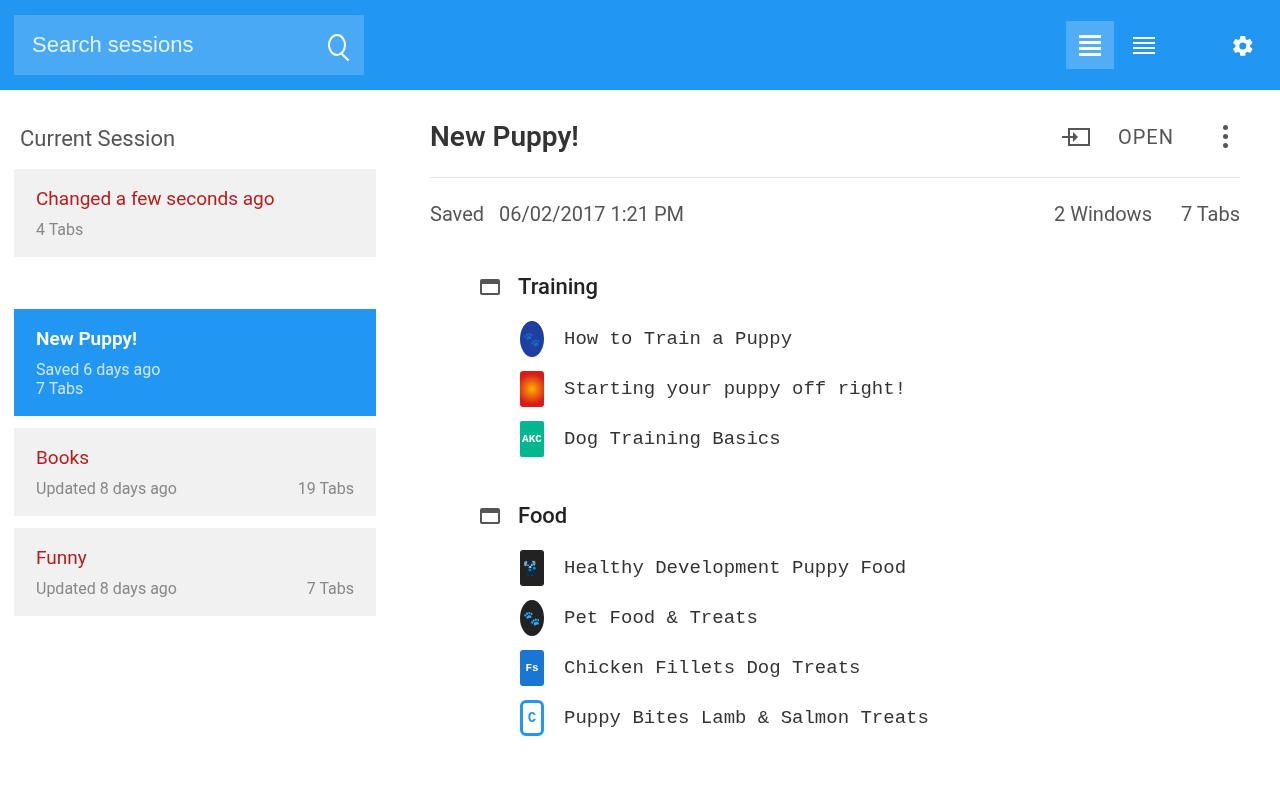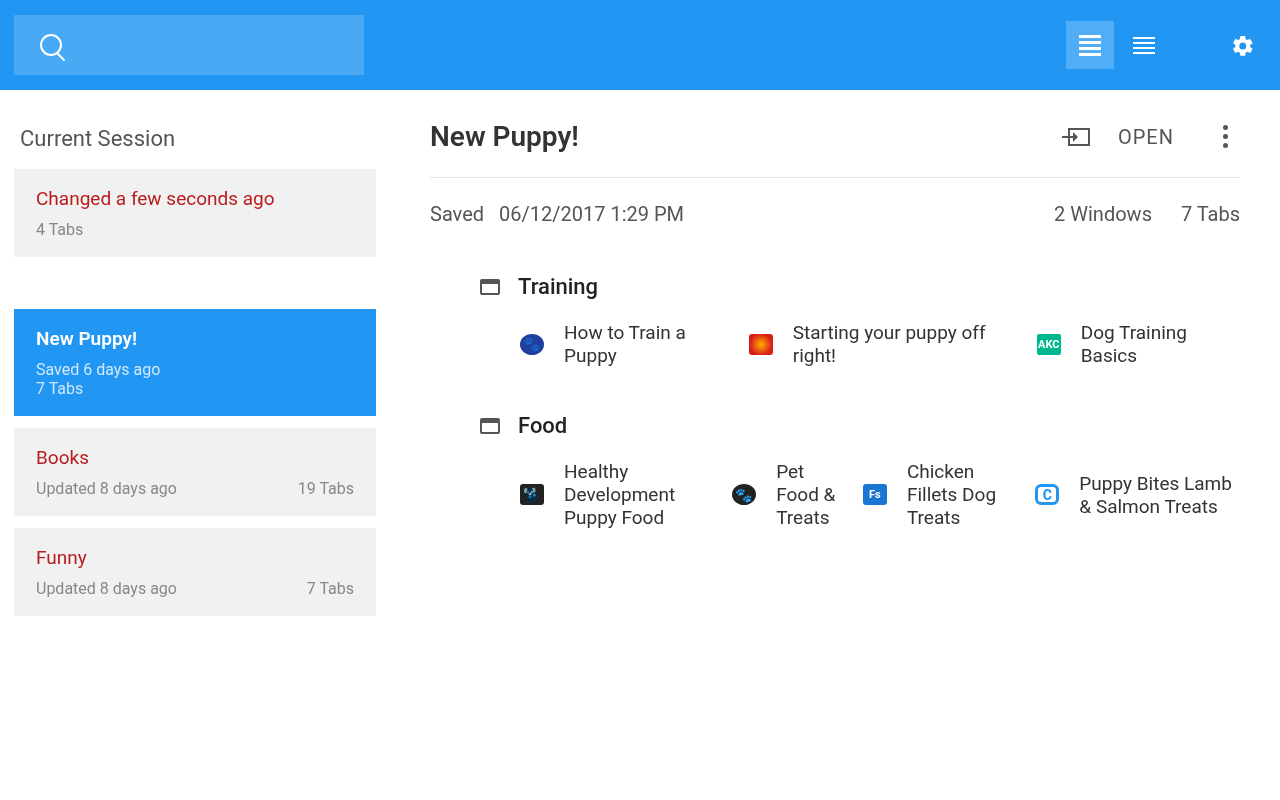"Search sessions" input.search-input { html: none -> <input> }
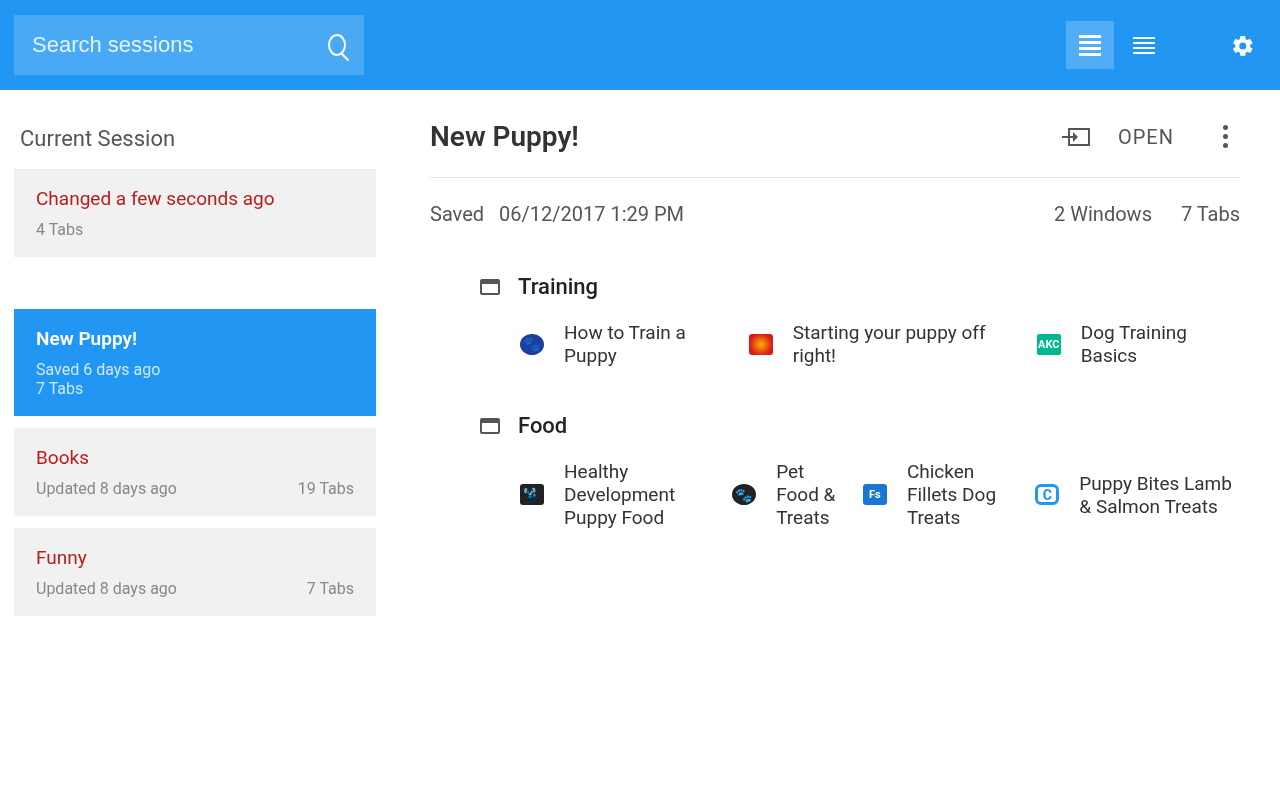"06/12/2017 1:29 PM" span { text: 06/12/2017 1:29 -> 06/02/2017 1:21 }
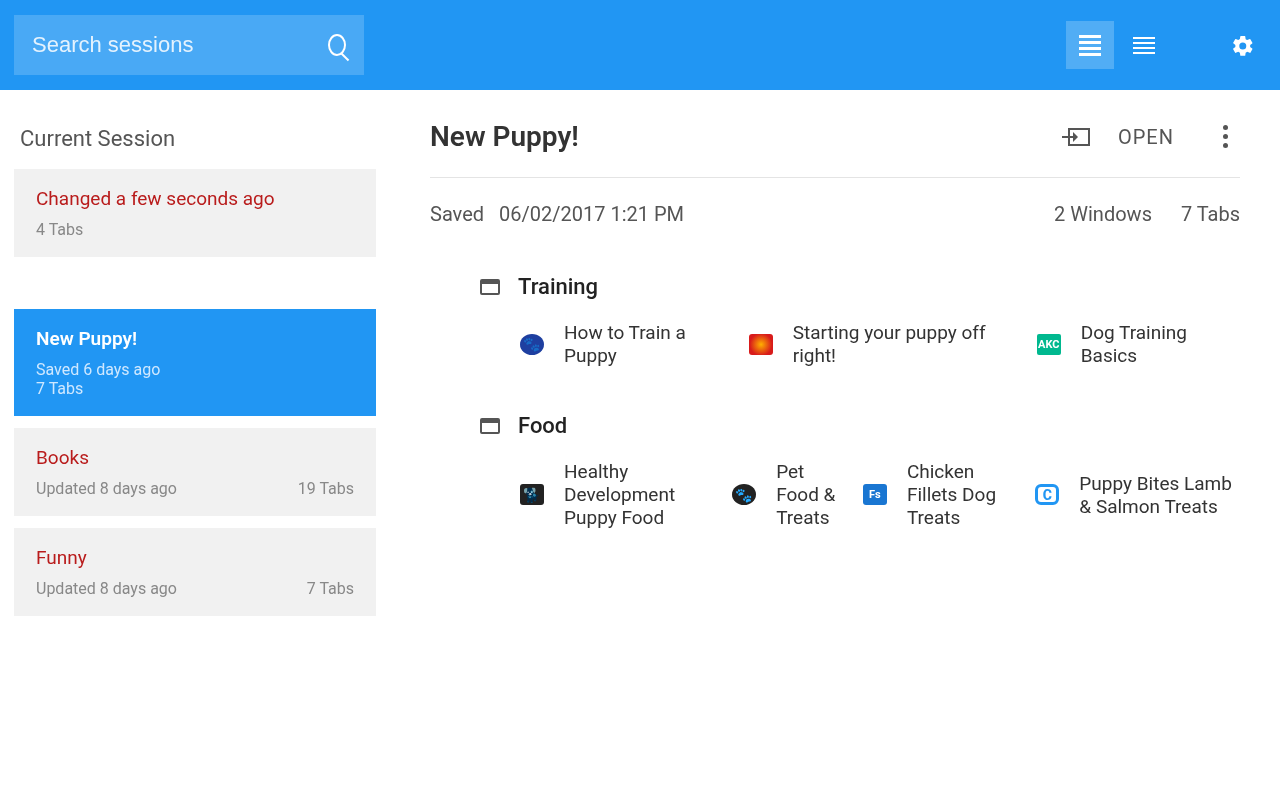"How to Train a Puppy" .tab-list { flex-direction: row -> column; font-family: none -> Liberation Mono, monospace }
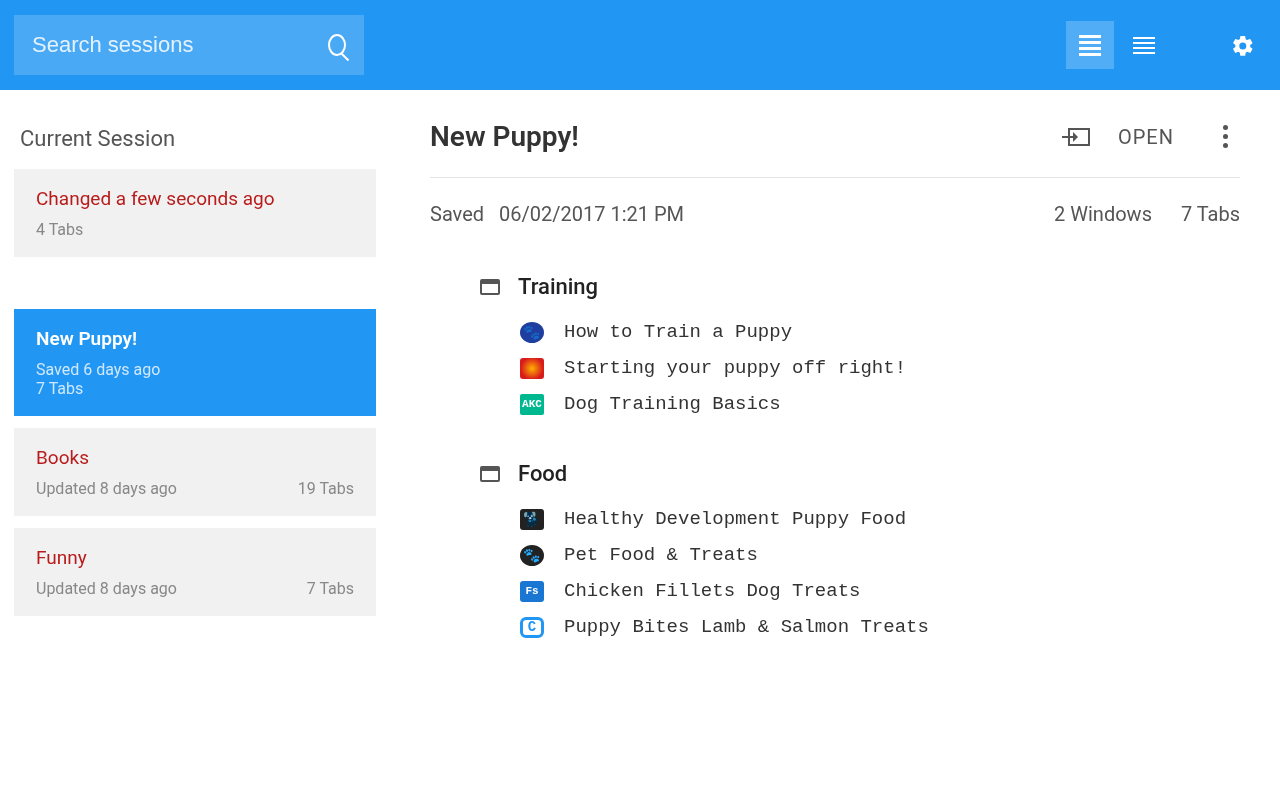"AKC" .favicon { height: 21px -> 36px }
